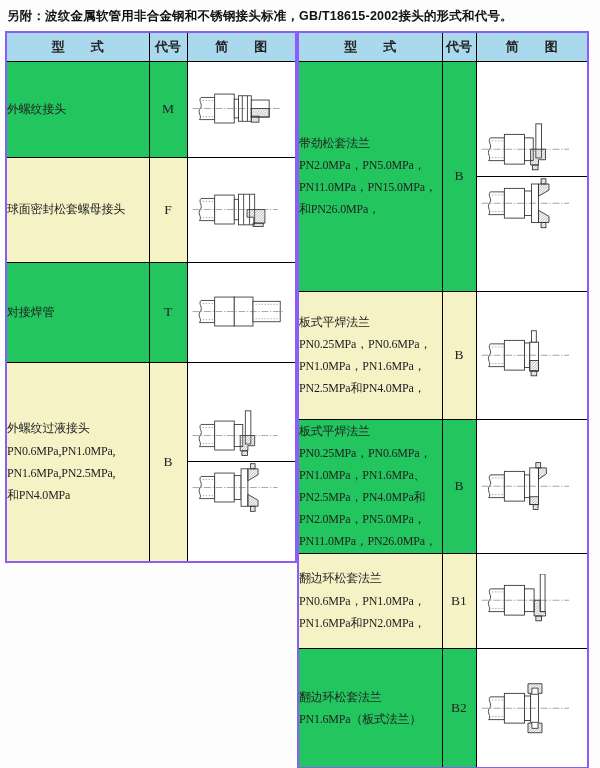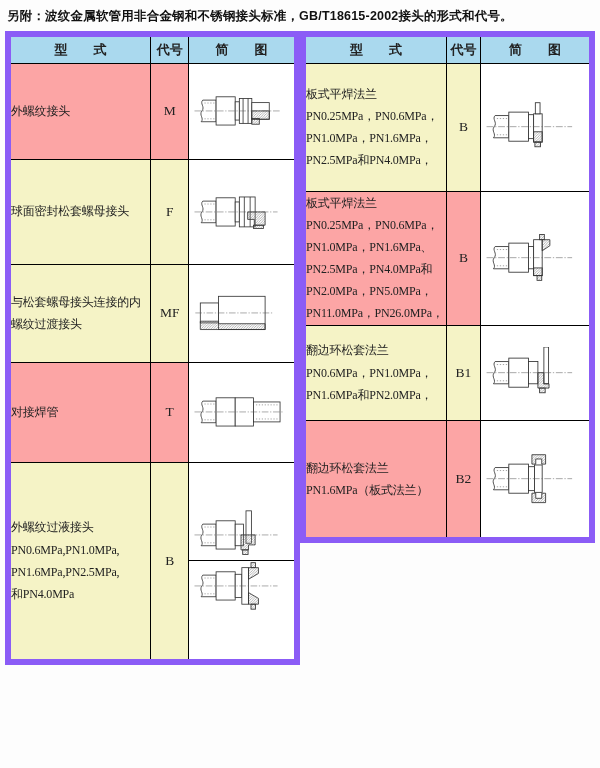"型 式" table.half { background: #fca5a5 -> #22c55e; border: 6px solid #8b5cf6 -> 2px solid #8b5cf6 }
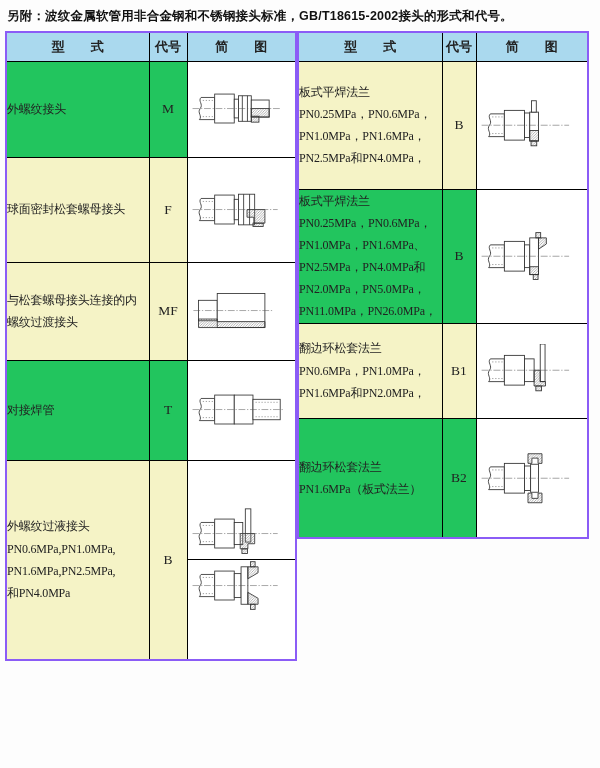"带劲松套法兰" tr.r0 { html: none -> <tr> <td>带劲松套法兰 PN2.0MPa，PN5.0MPa， PN11.0MPa，PN15.0MPa， 和PN26.0MPa，</td> <td>B</td> <td> <div> <div> <svg> <use></use> </svg> </div> <div> <svg> <use></use> </svg> </div> </div> </td> </tr> }
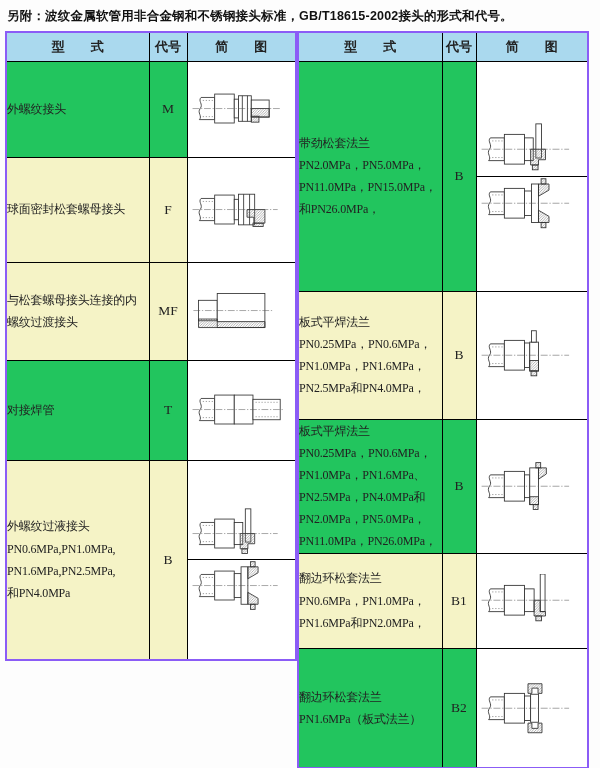"与松套螺母接头连接的内" tr.r3 { html: <tr> <td>与松套螺母接头连接的内 螺纹过渡接头</td> <td>MF</td> <td> <div> <svg> <use></use> </svg> </div> </td> </tr> -> none }
